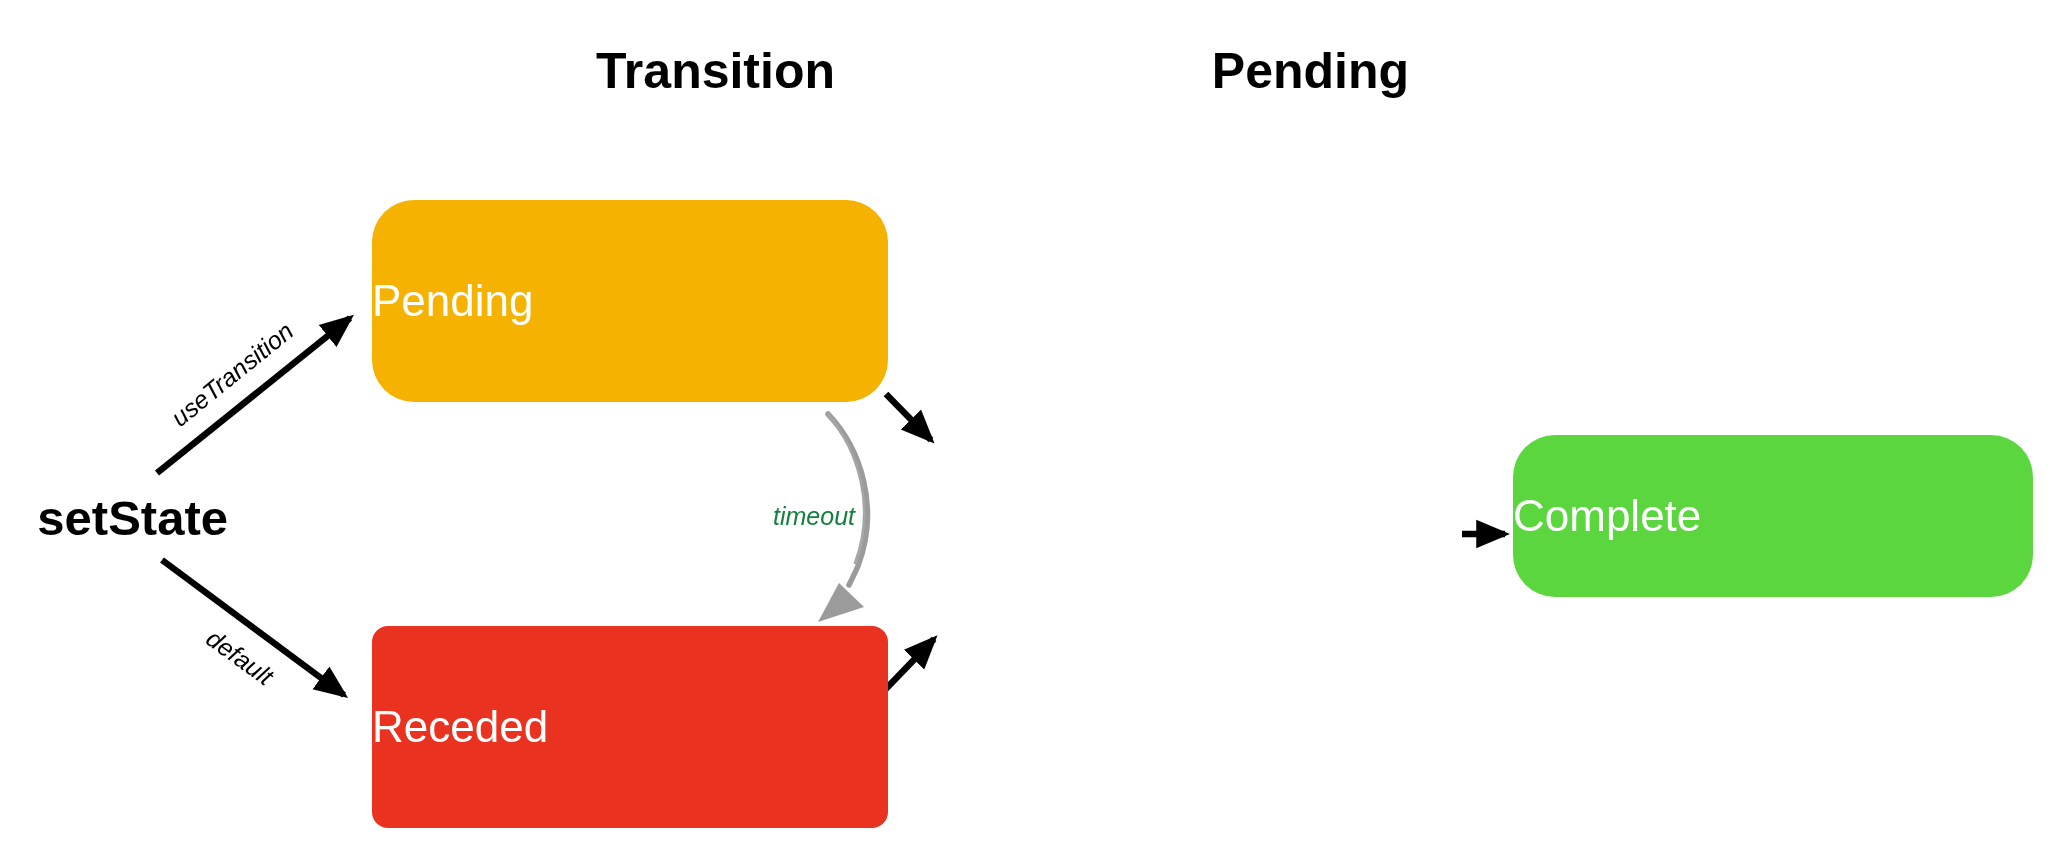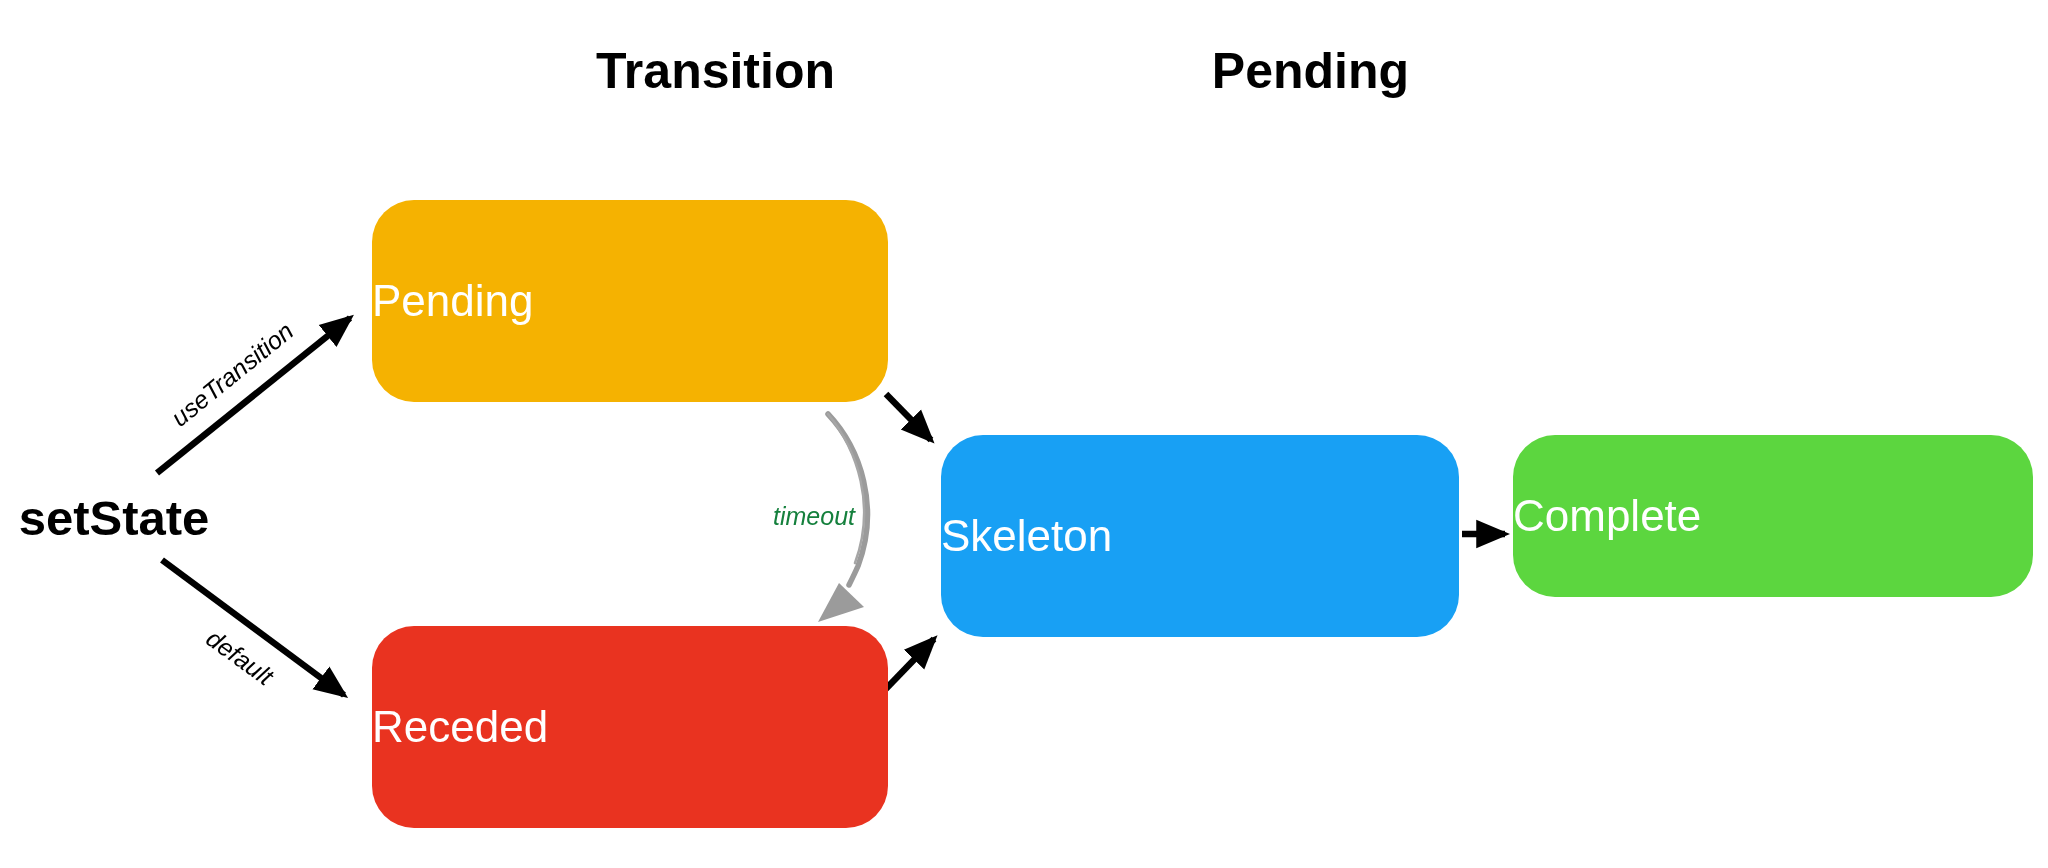"setState" .source-label { text-align: center -> right }
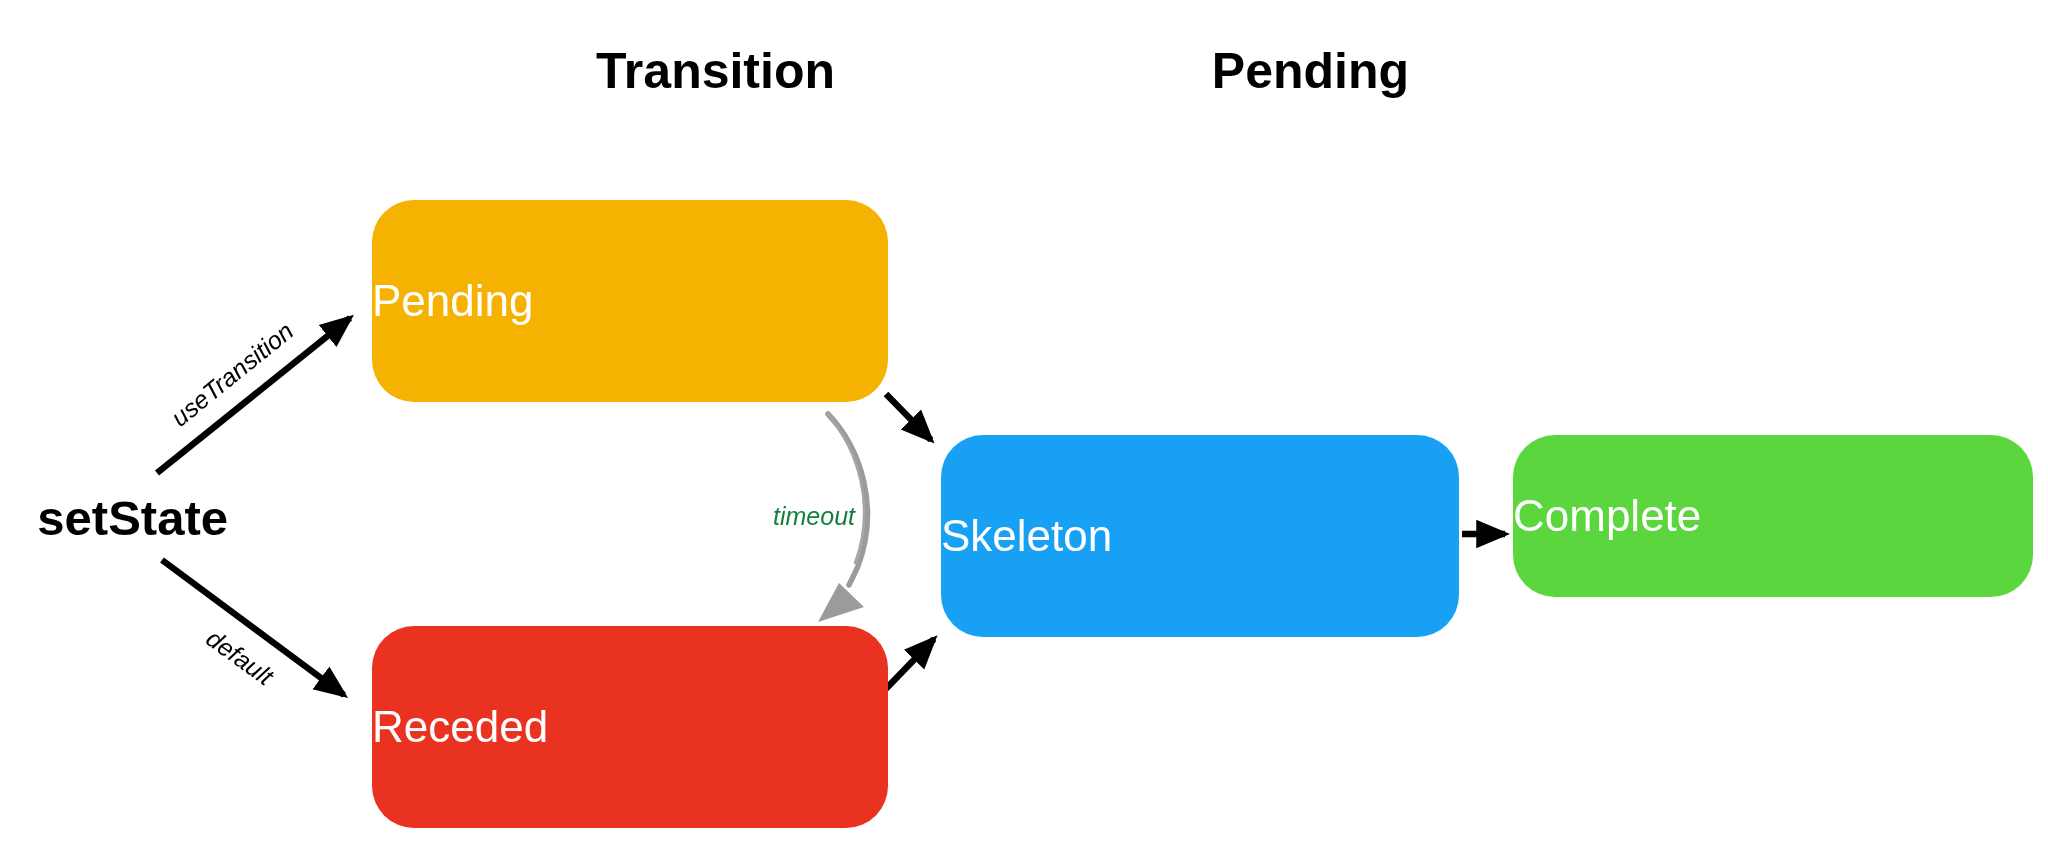"Skeleton" div.node { html: <div> <span>Skeleton</span> </div> -> none }
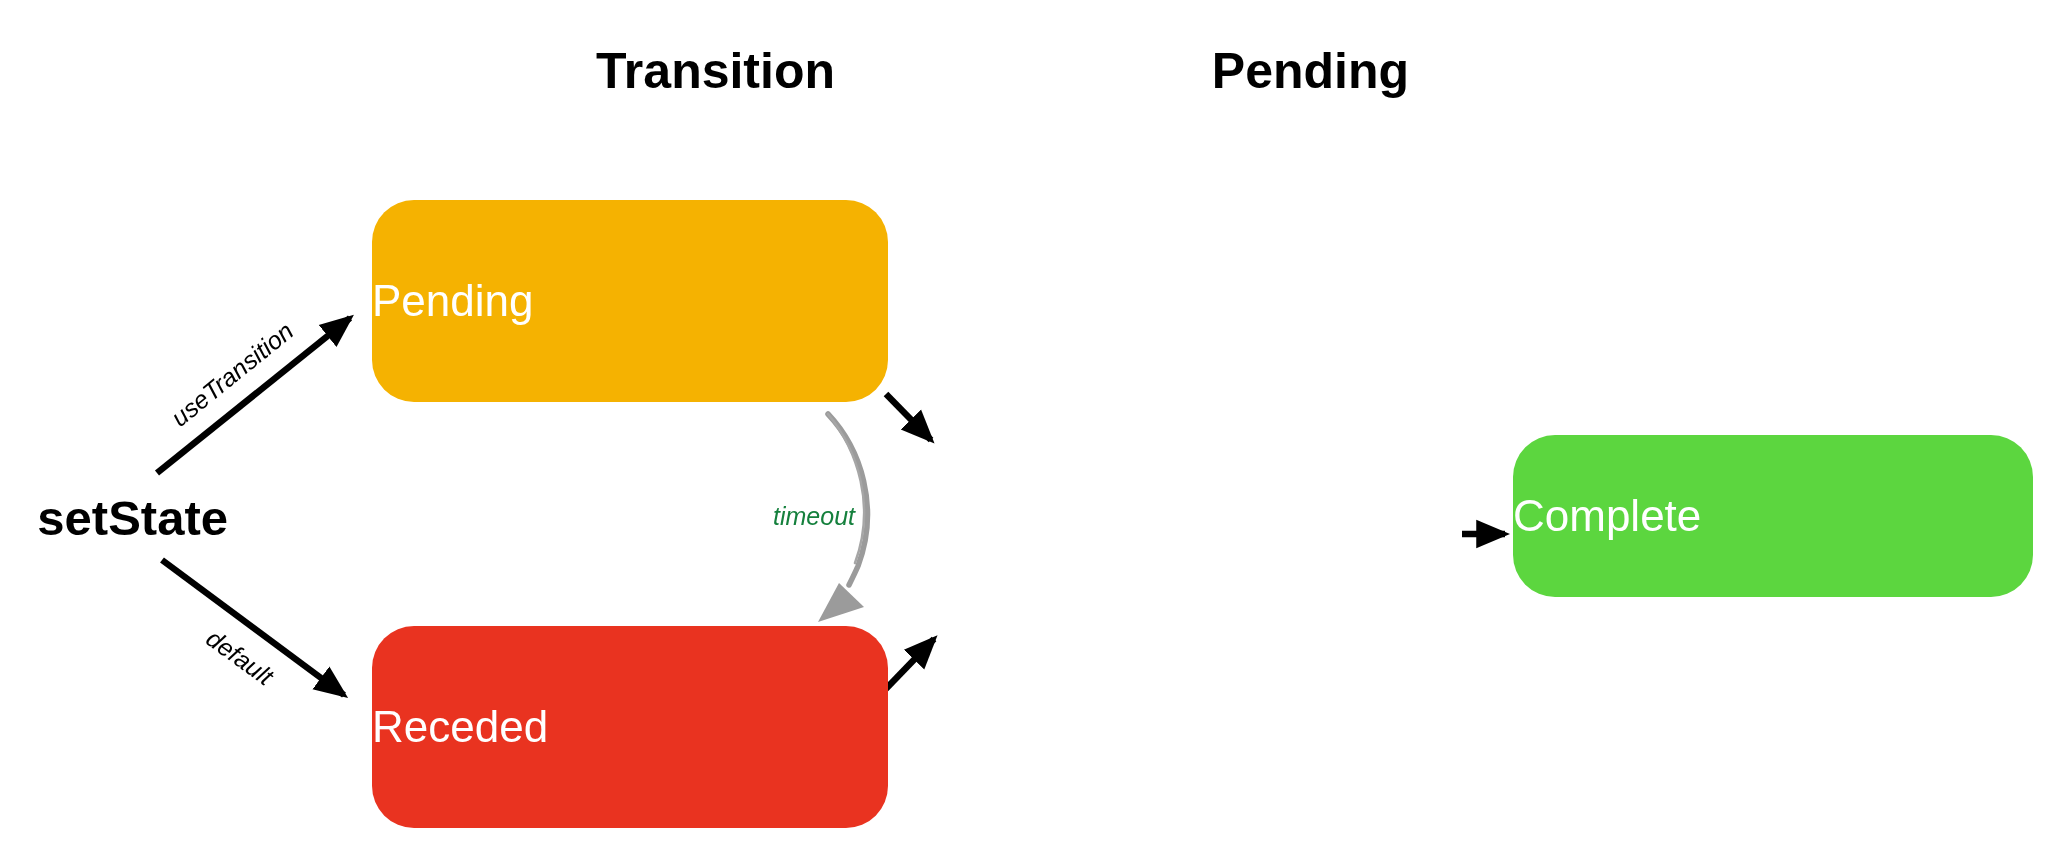"Receded" div.node { border-radius: none -> 16px }
